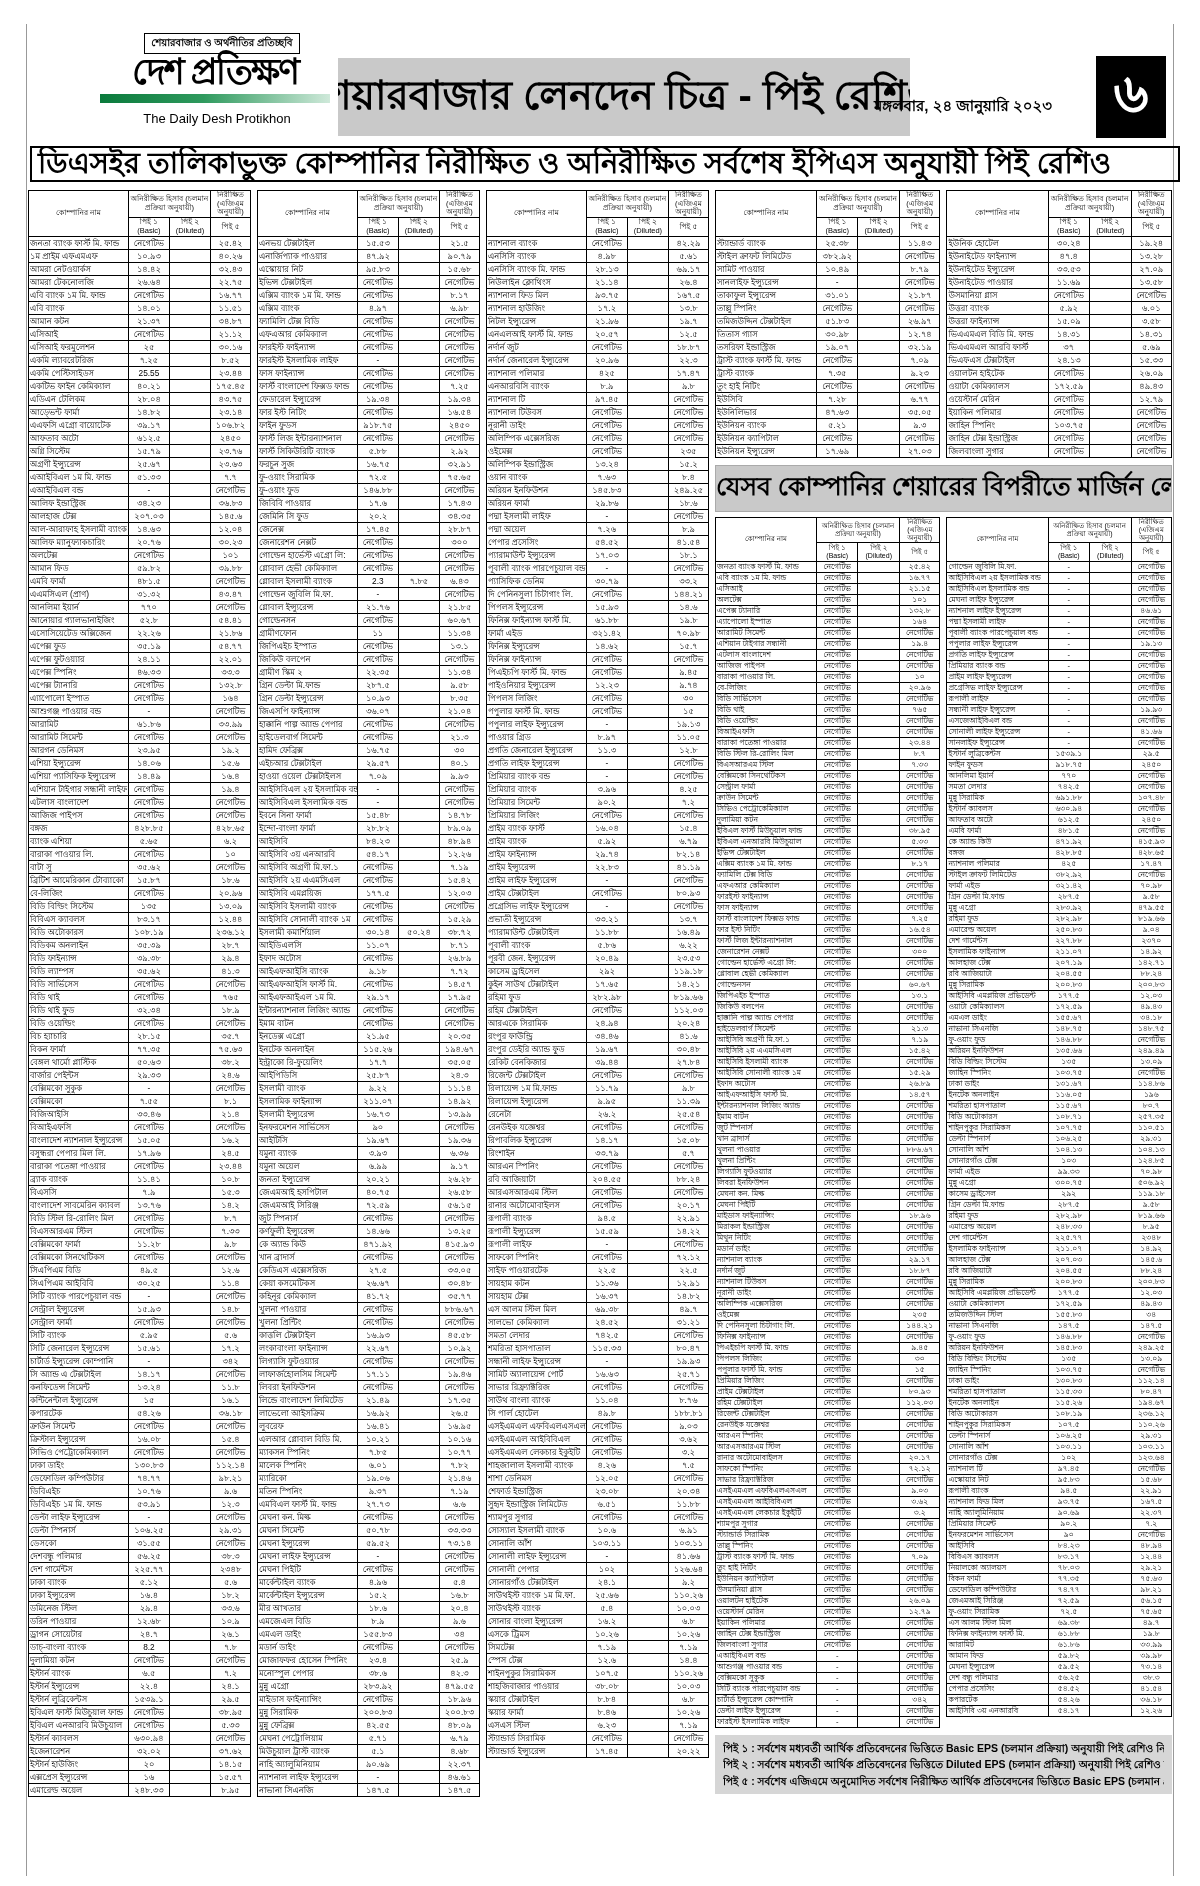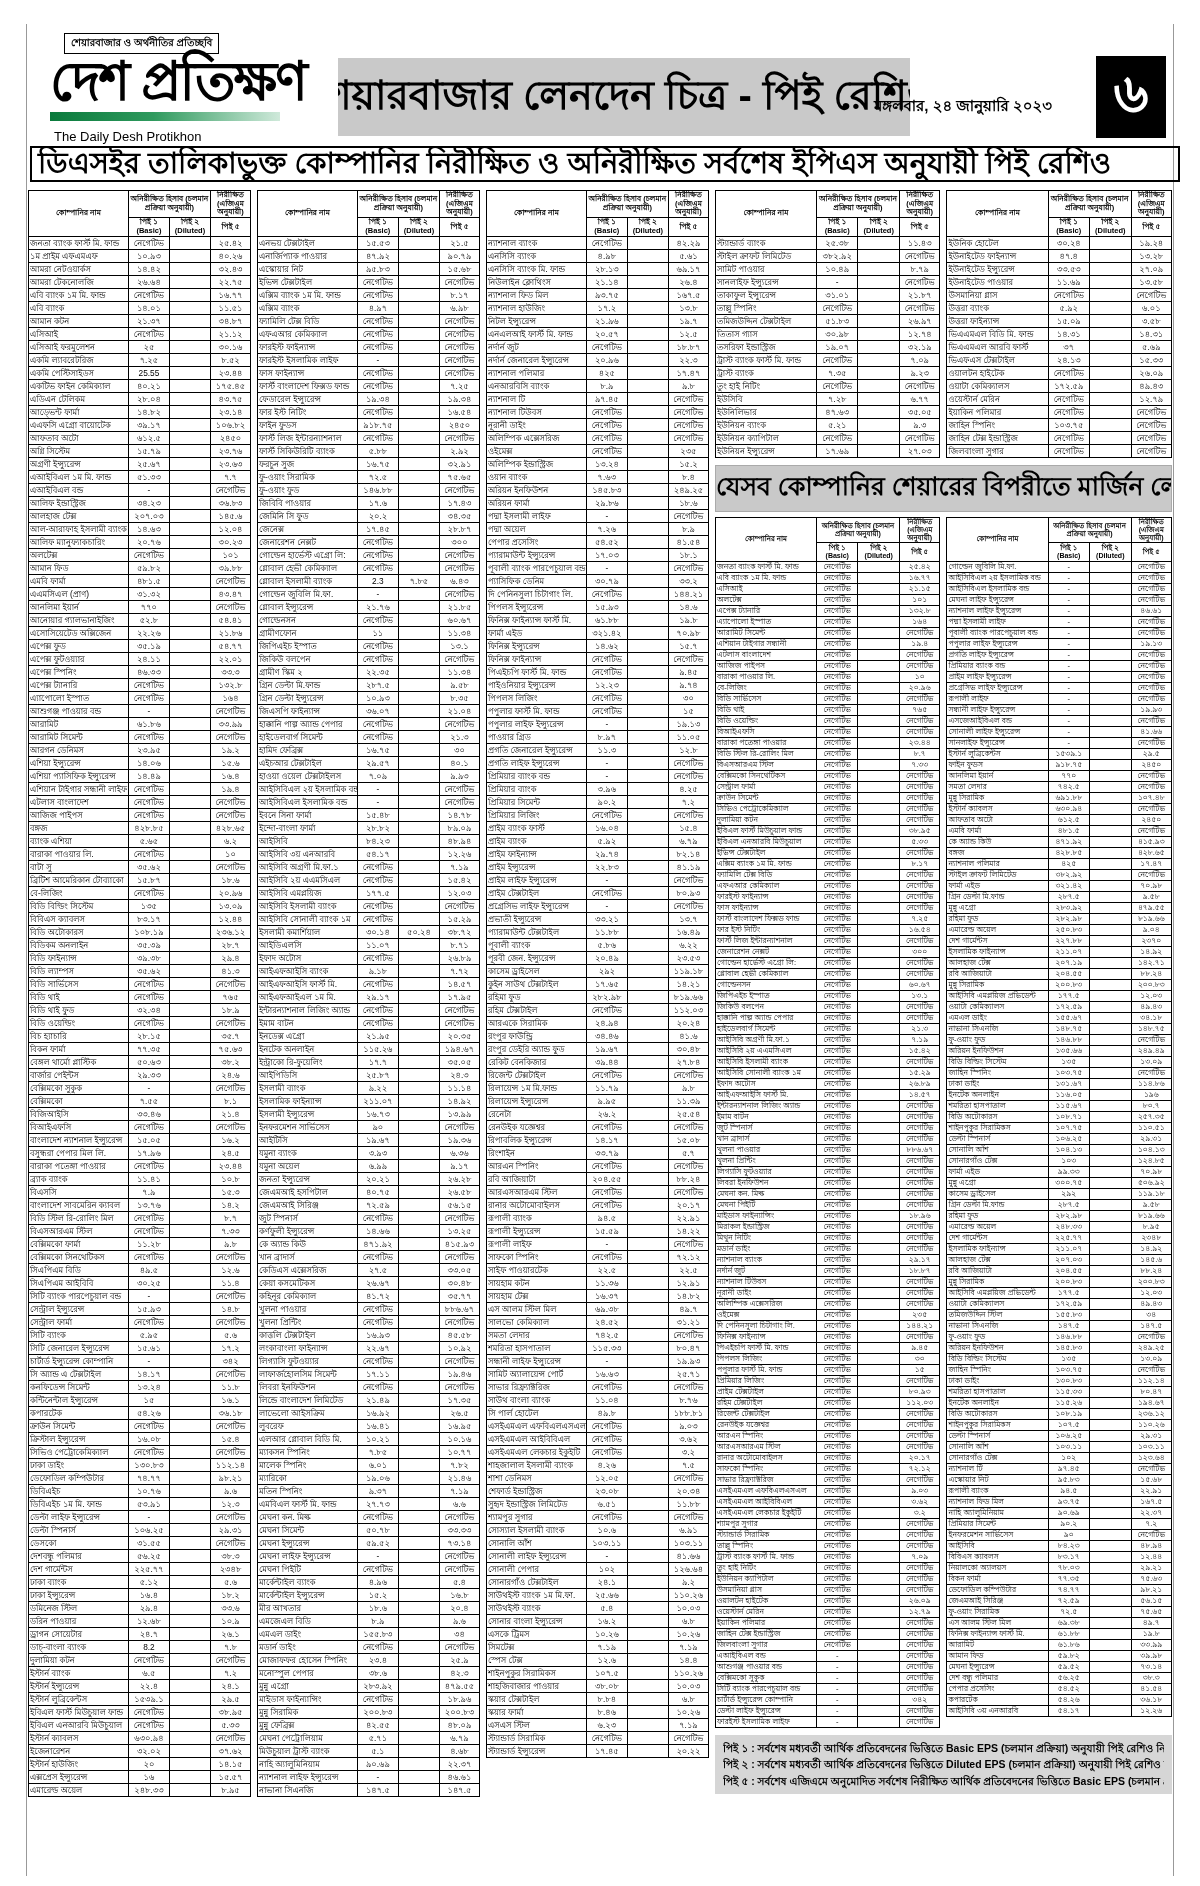"শেয়ারবাজার ও অর্থনীতির প্রতিচ্ছবি" .logo-block { text-align: none -> center }
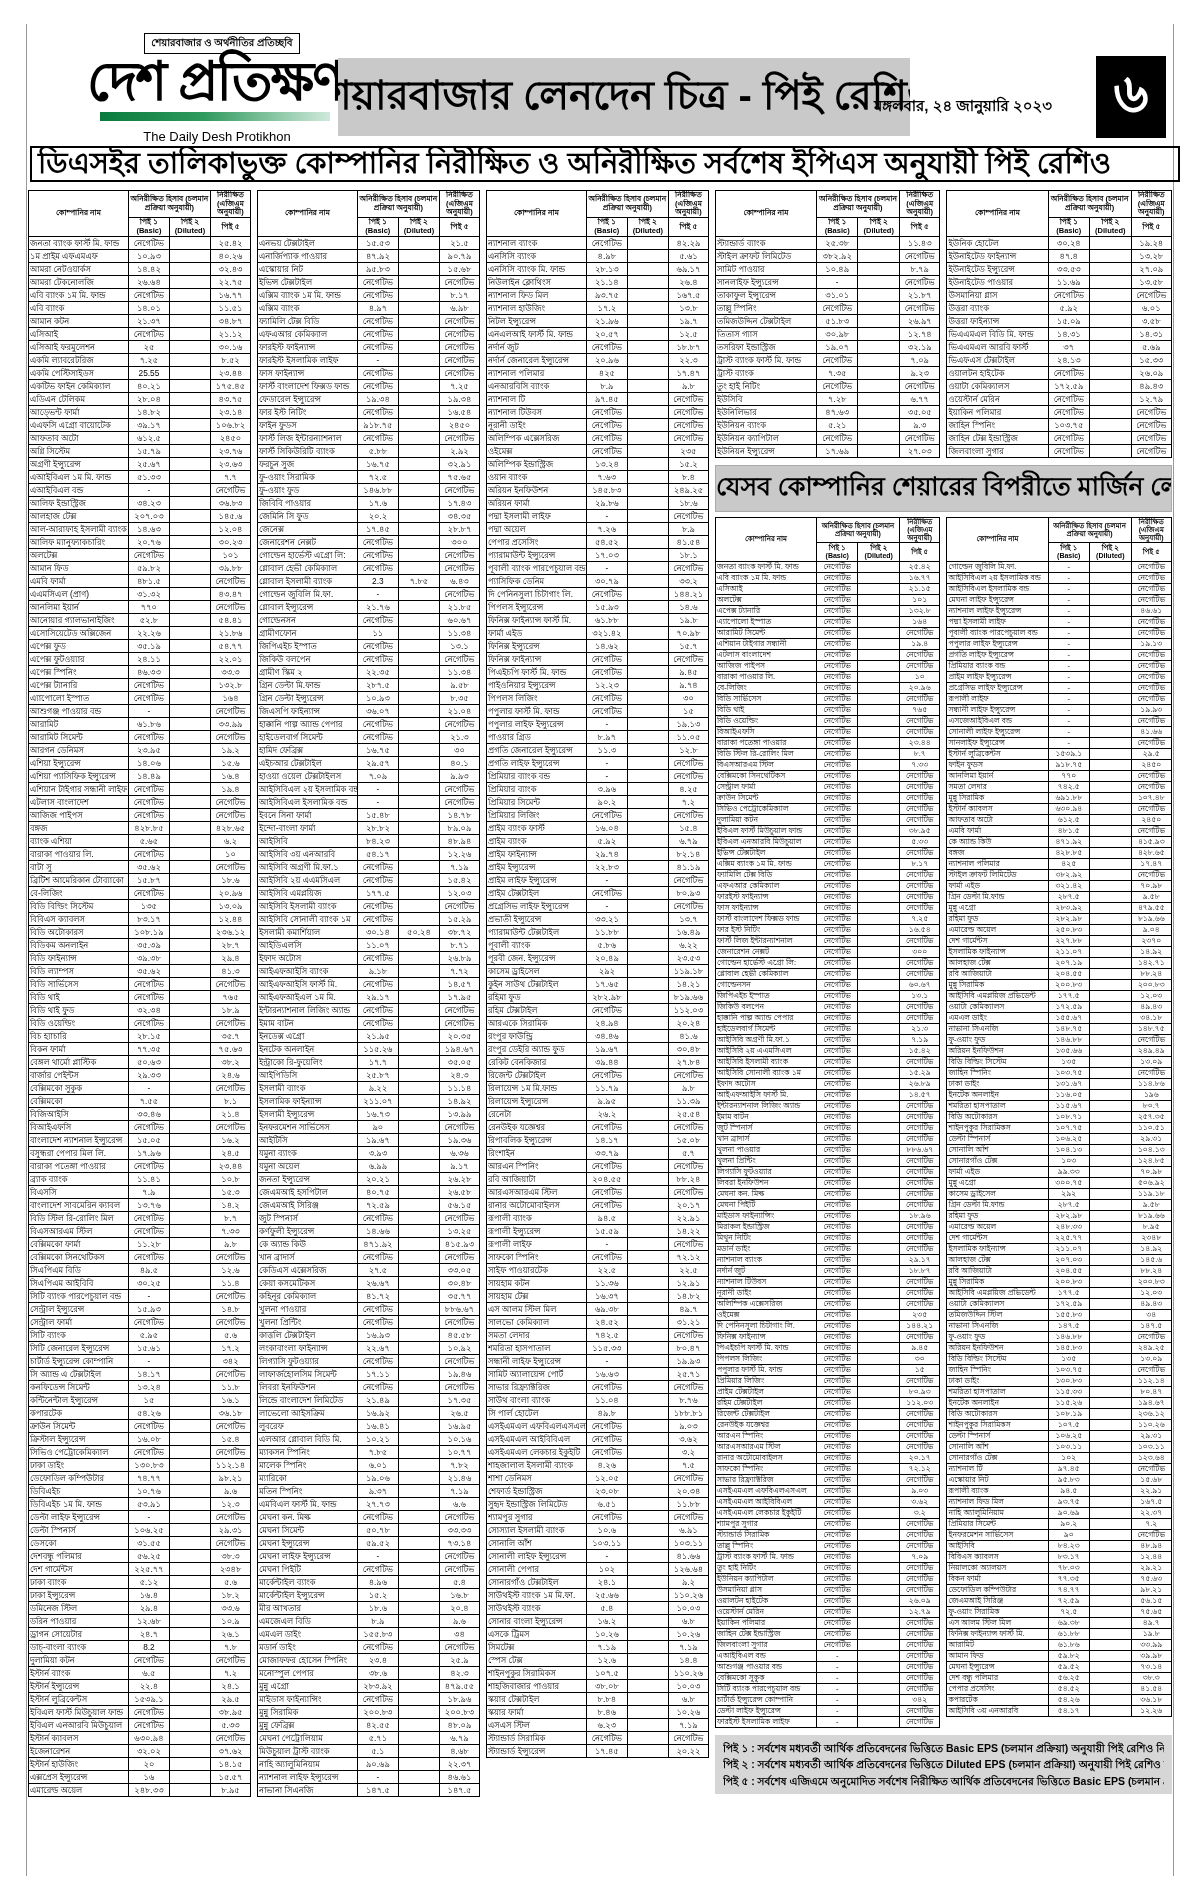"দেশ প্রতিক্ষণ" .logo-main { font-size: 54px -> 36px }
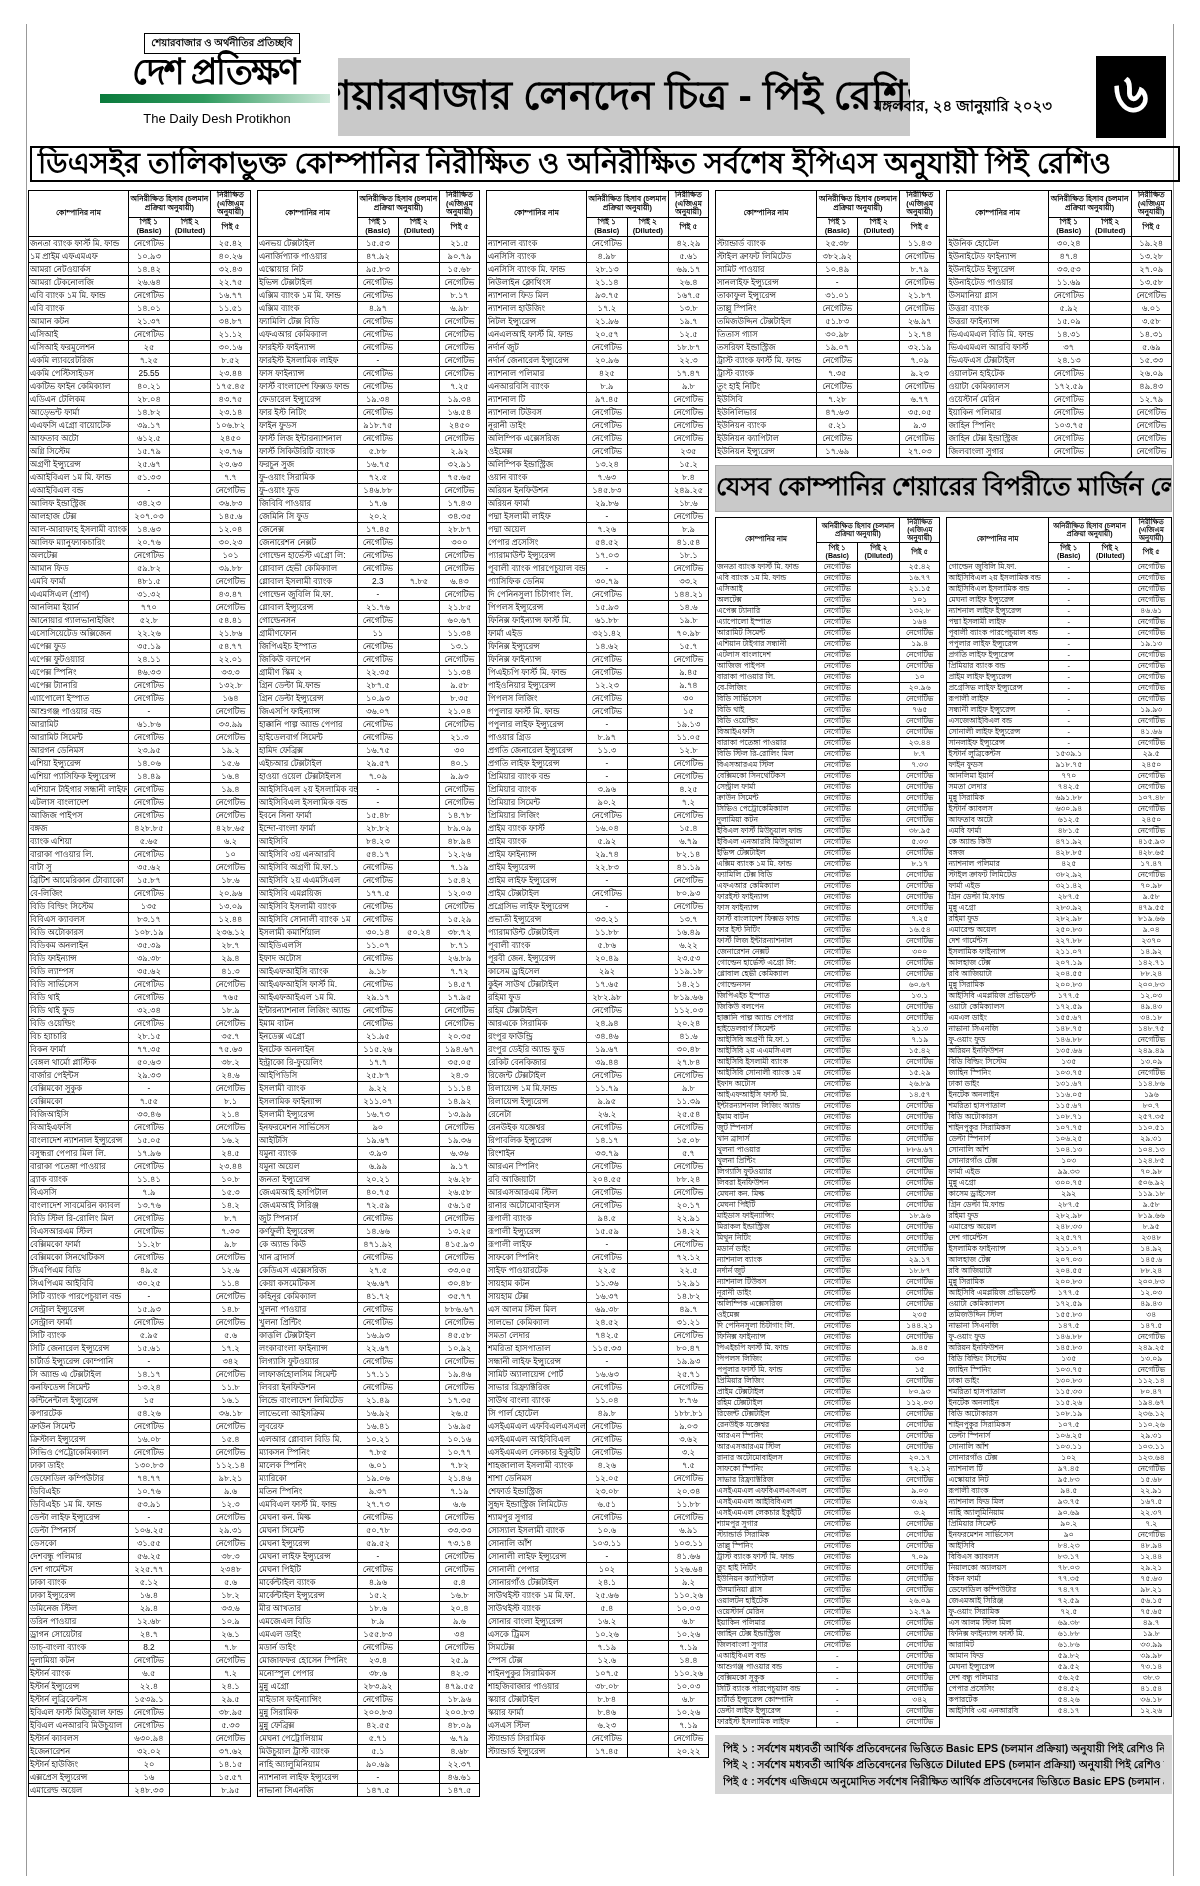"অনিরীক্ষিত হিসাব (চলমান প্রক্রিয়া" thead th { font-weight: bold -> normal }
